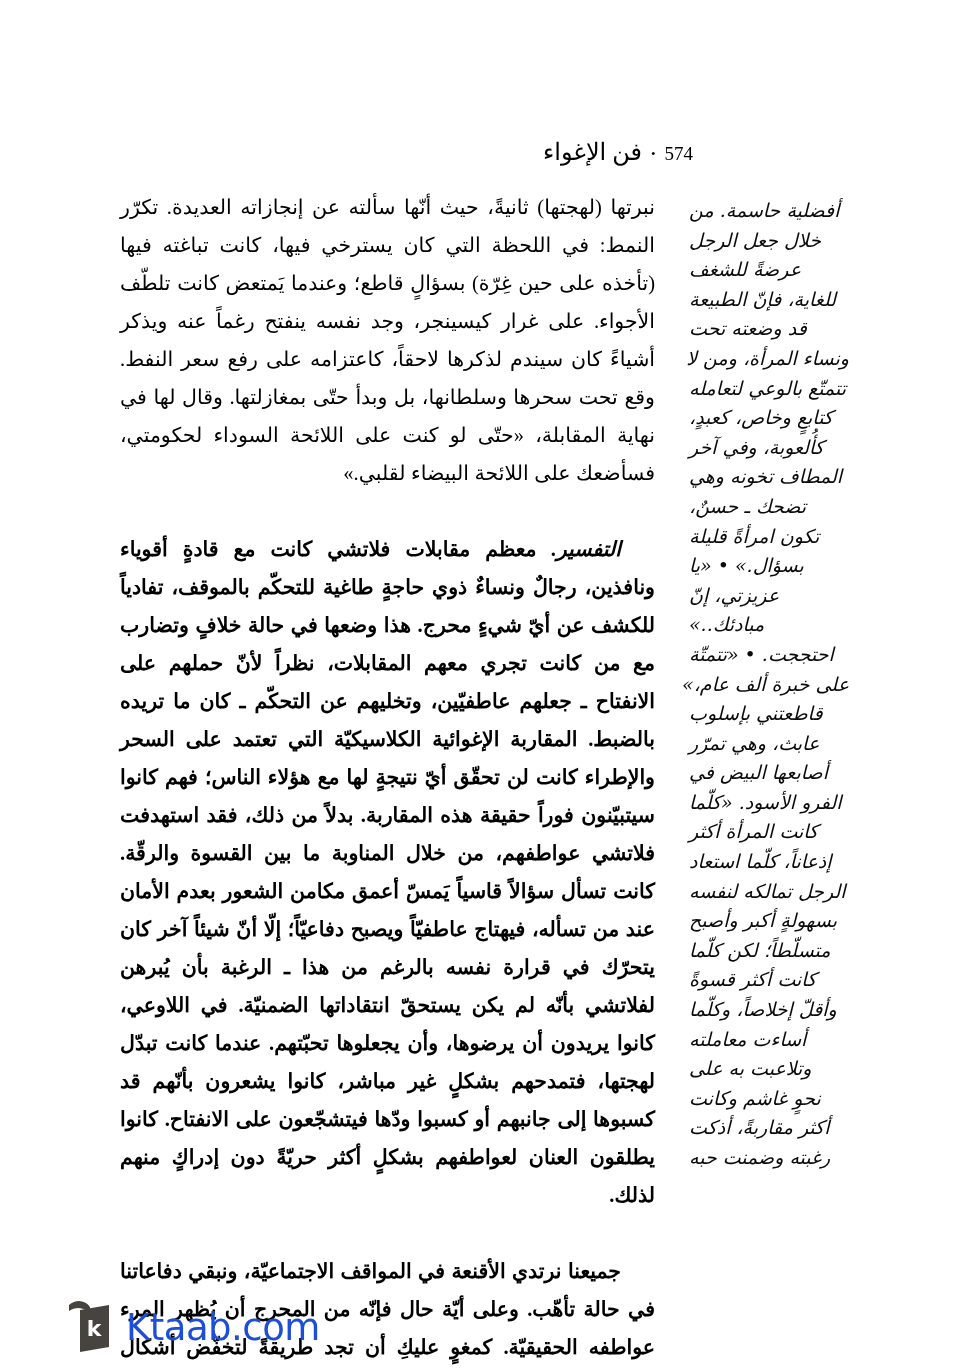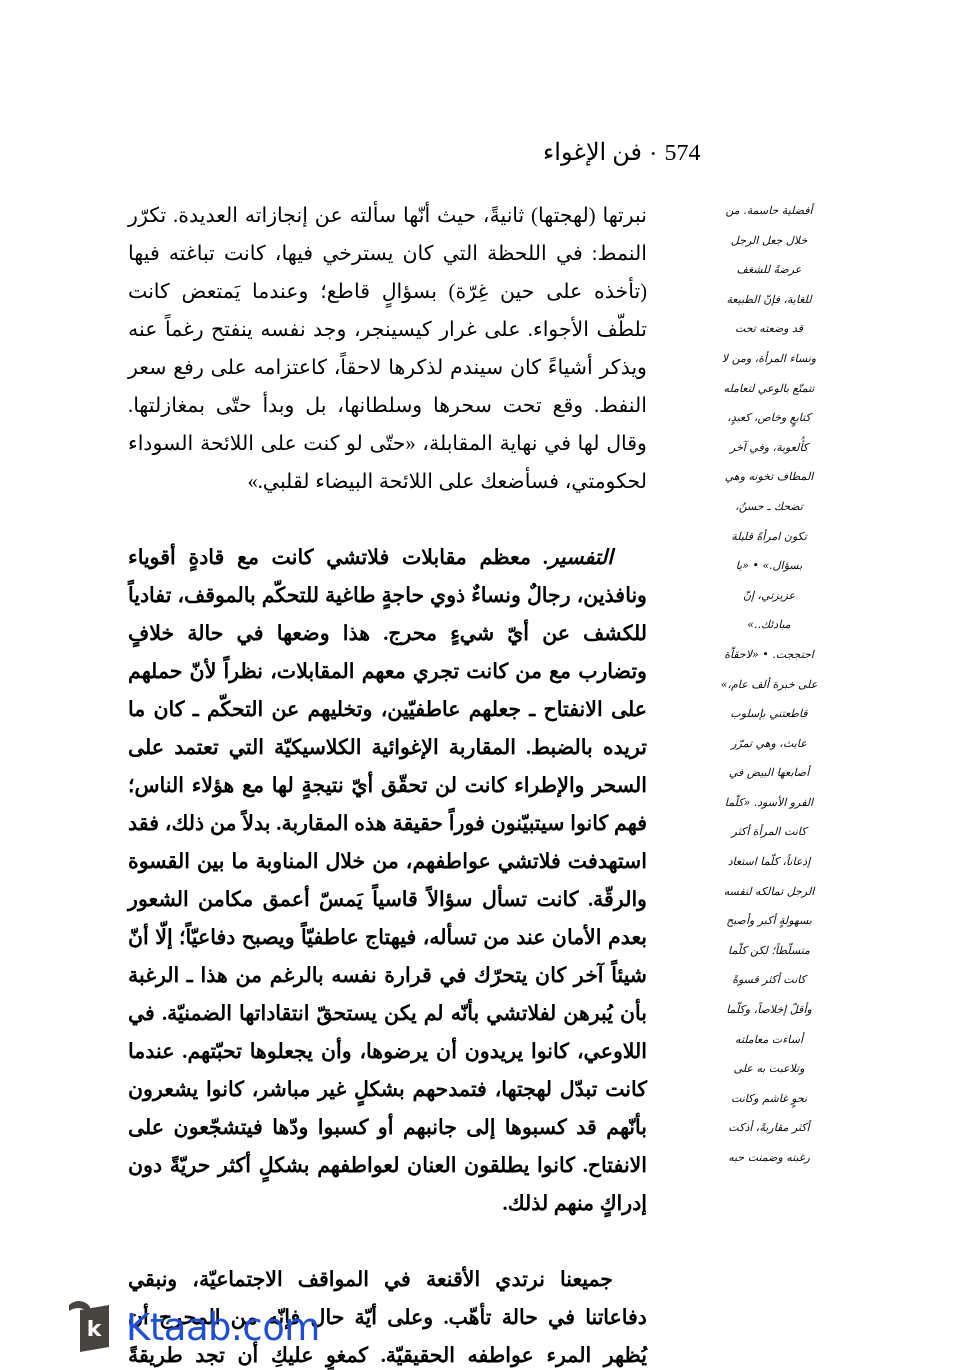"574" #running-head .page-num { font-size: 24px -> 19px }
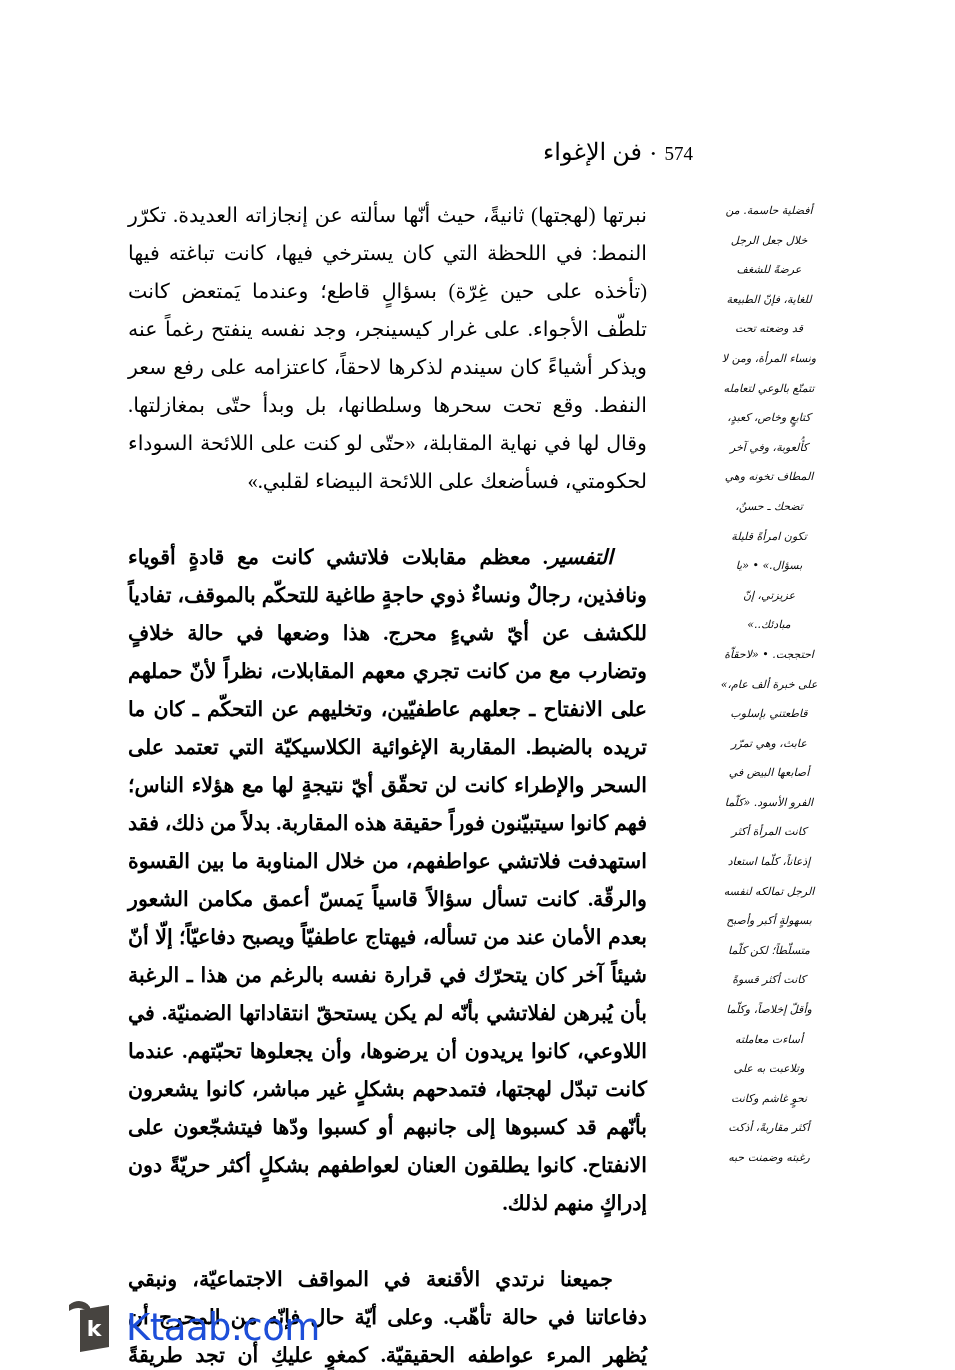"نبرتها (لهجتها) ثانيةً، حيث أنّها" #main-column p { margin: 8px -> 0 }
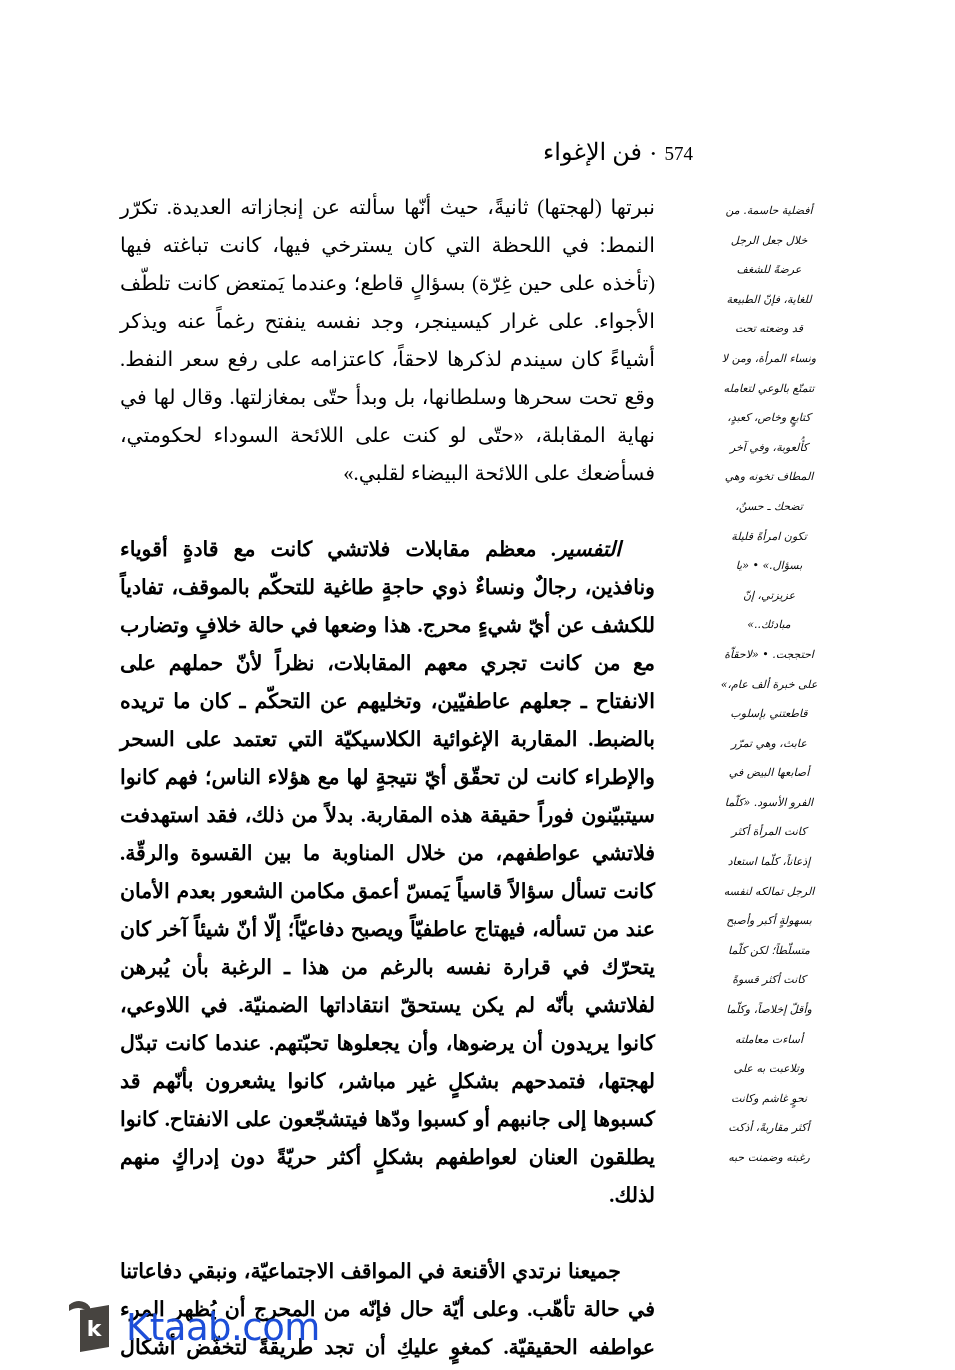"أفضلية حاسمة. من" #margin-column { font-size: 11px -> 19px; text-align: center -> left }
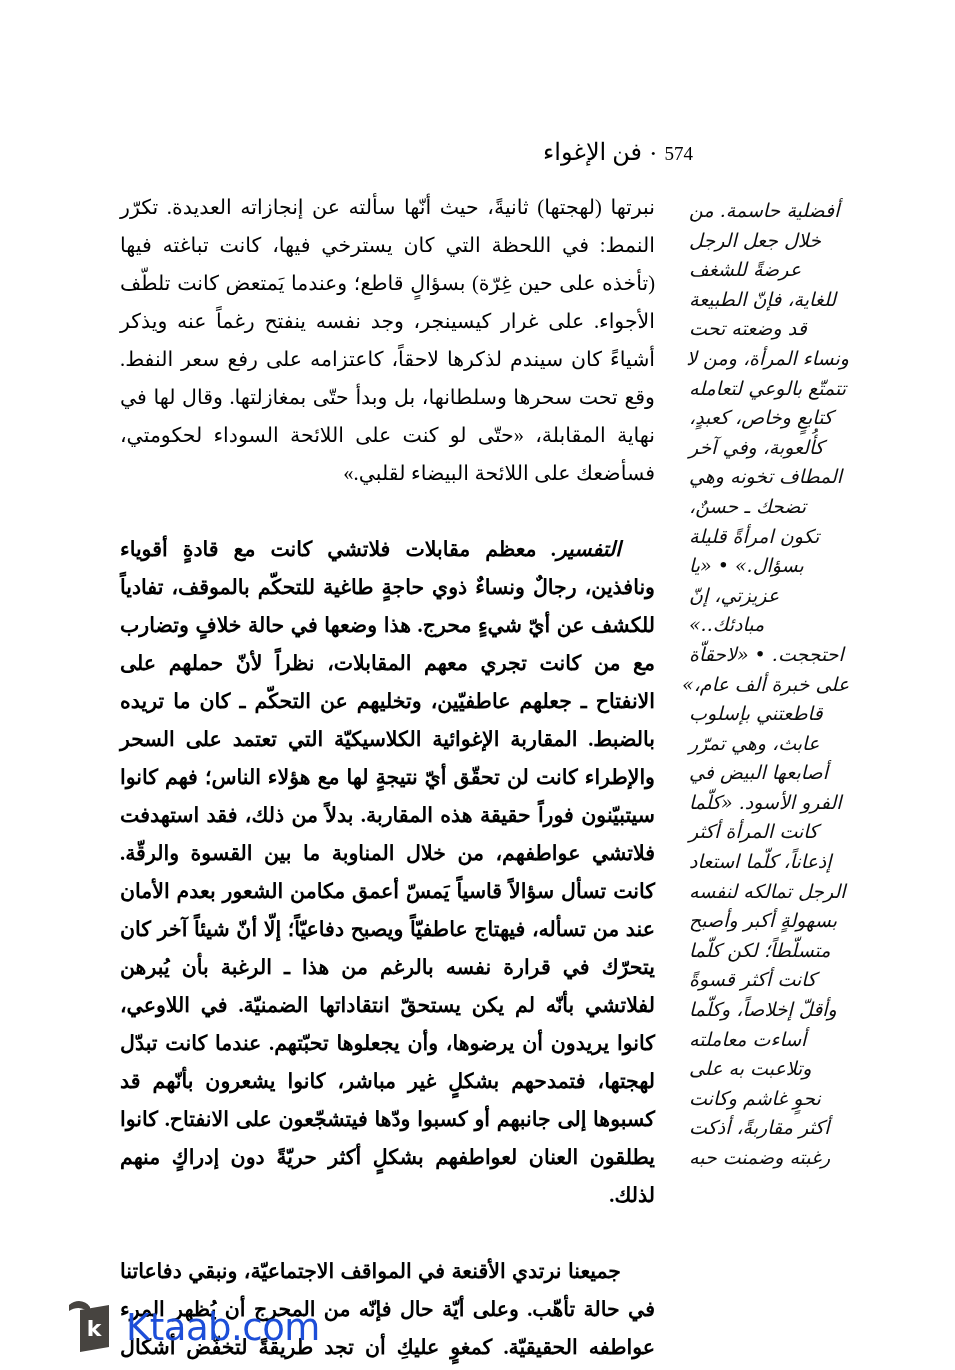"احتججت. • «لاحقاّة" span.note-line { text: لاحقاّة -> تتمتّة }
